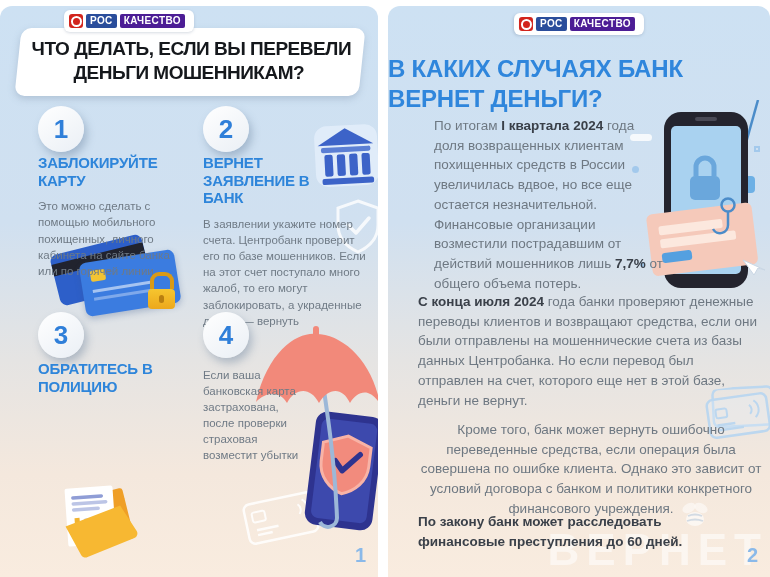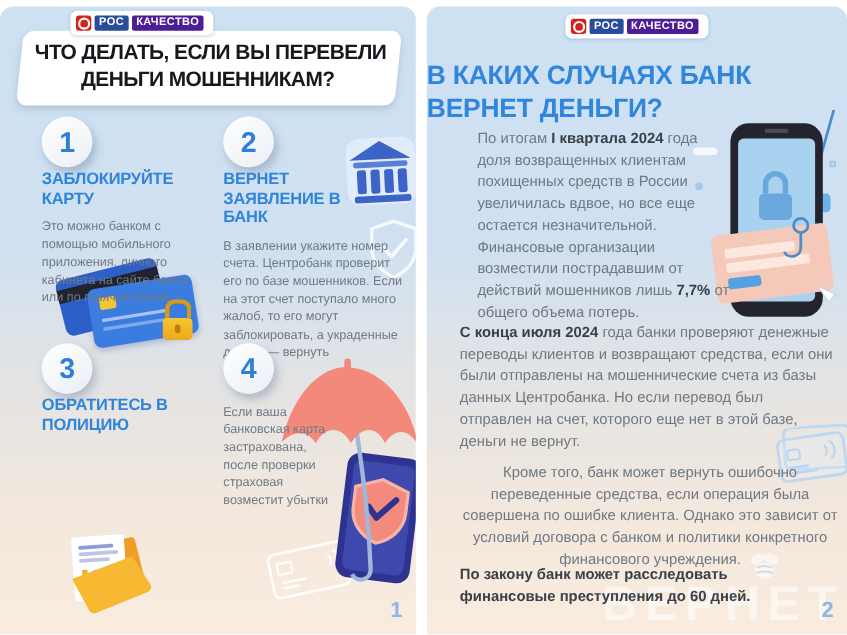"Это можно банком с помощью" p.step-body { text: банком с помощью мобильного приложения -> сделать с помощью мобильного похищенных }
